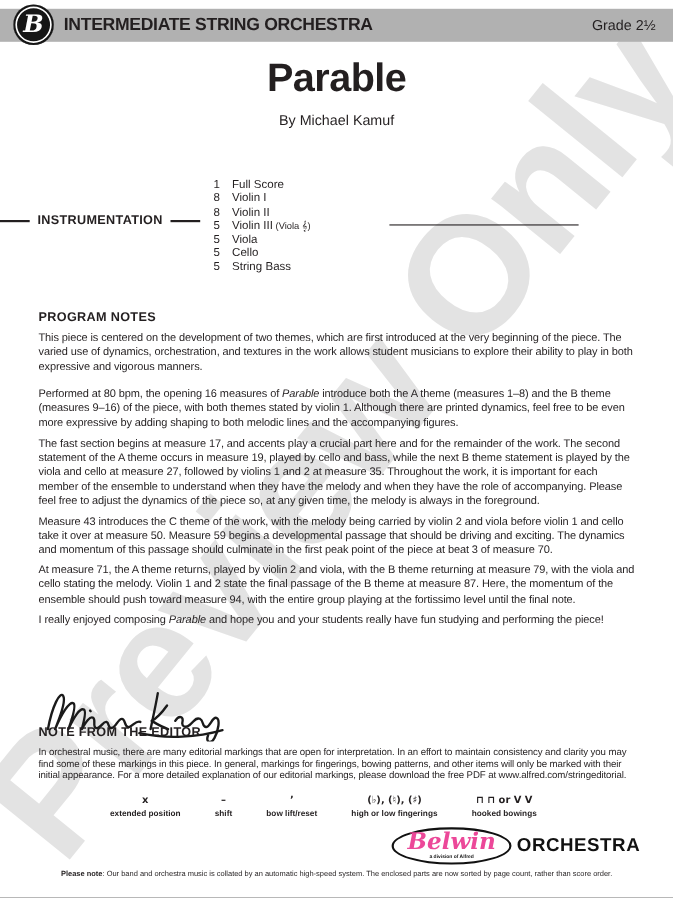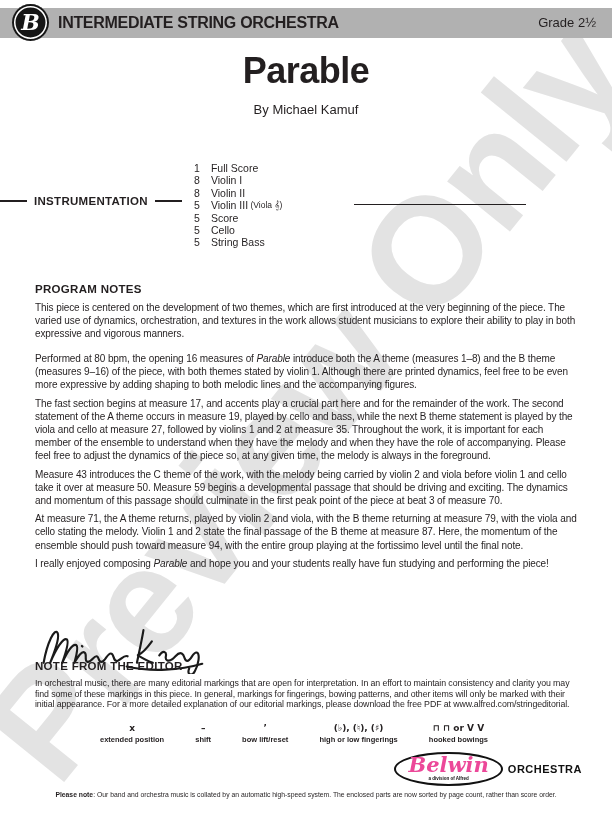"Score" span.instr-name { text: Score -> Viola }
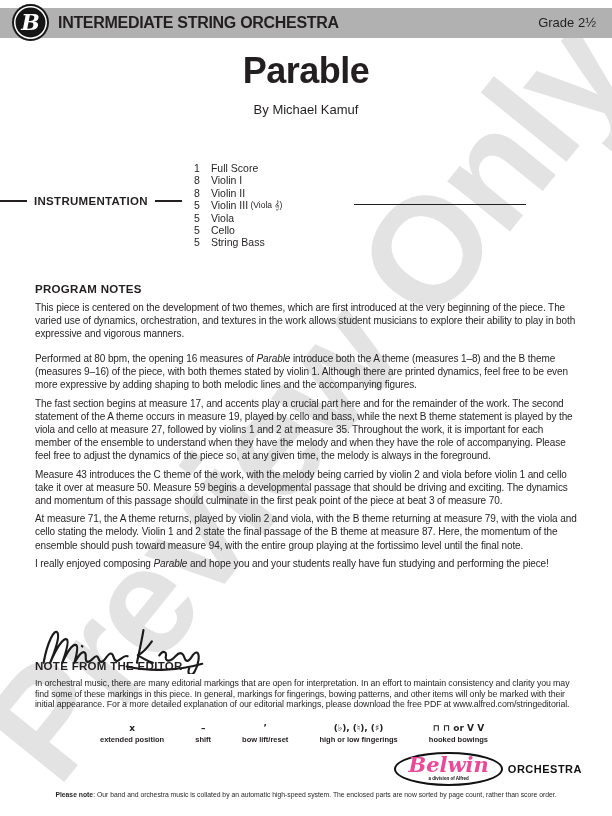"ORCHESTRA" .belwin-line { font-size: 11px -> 17px }
